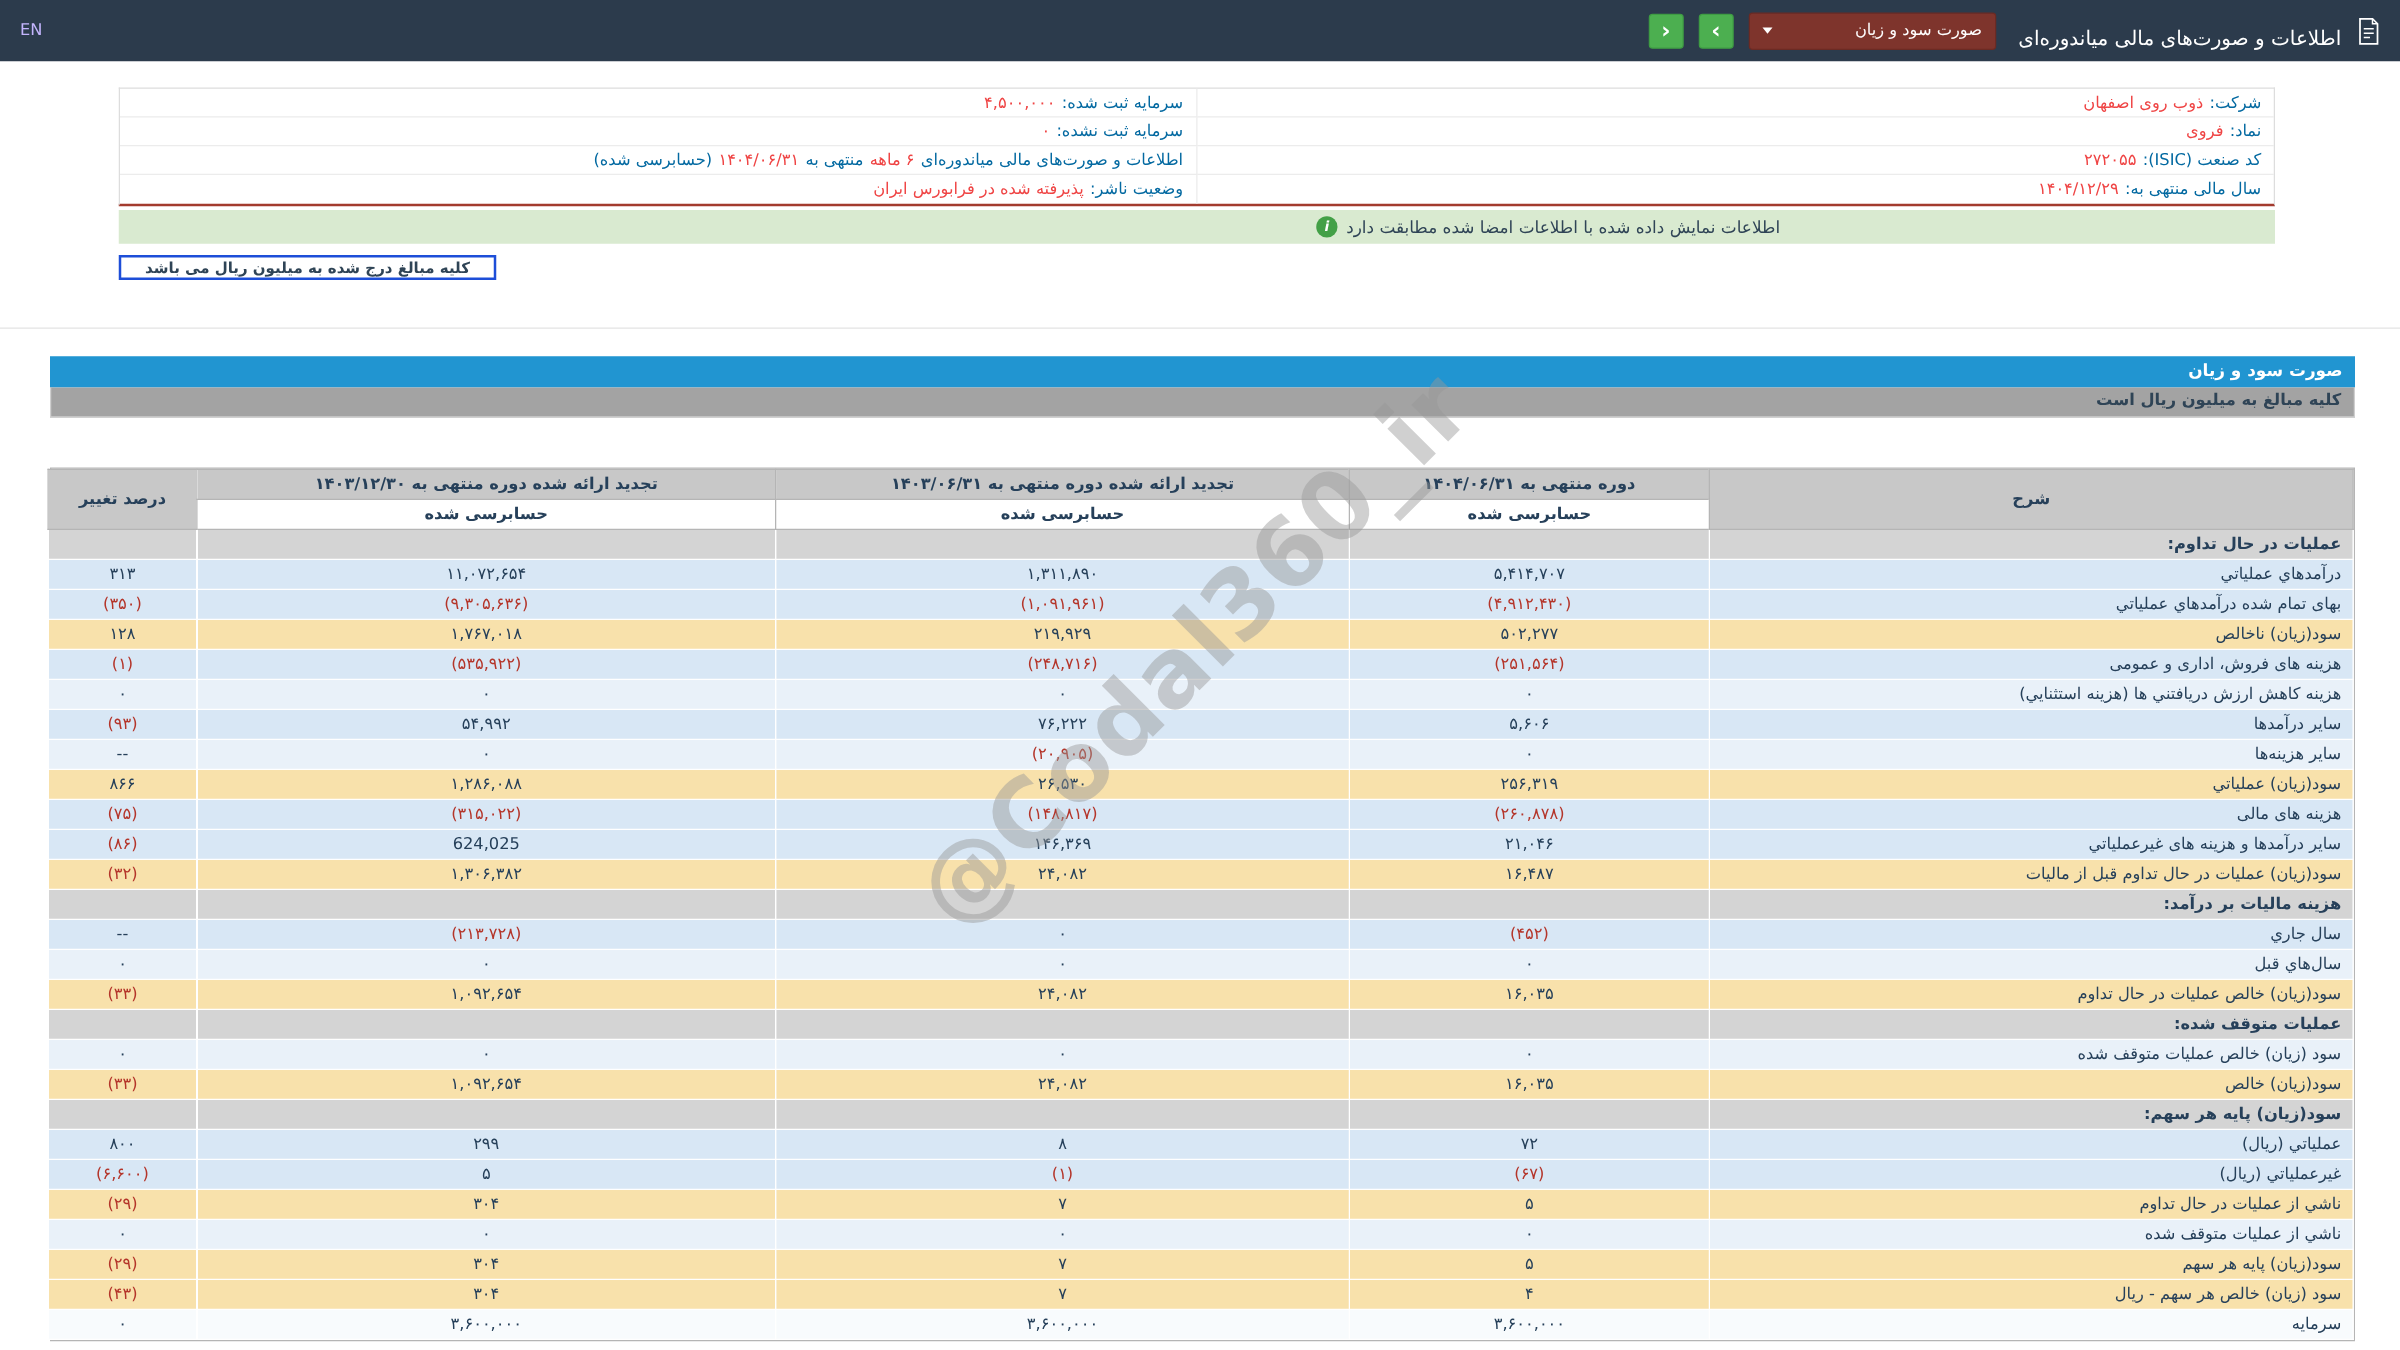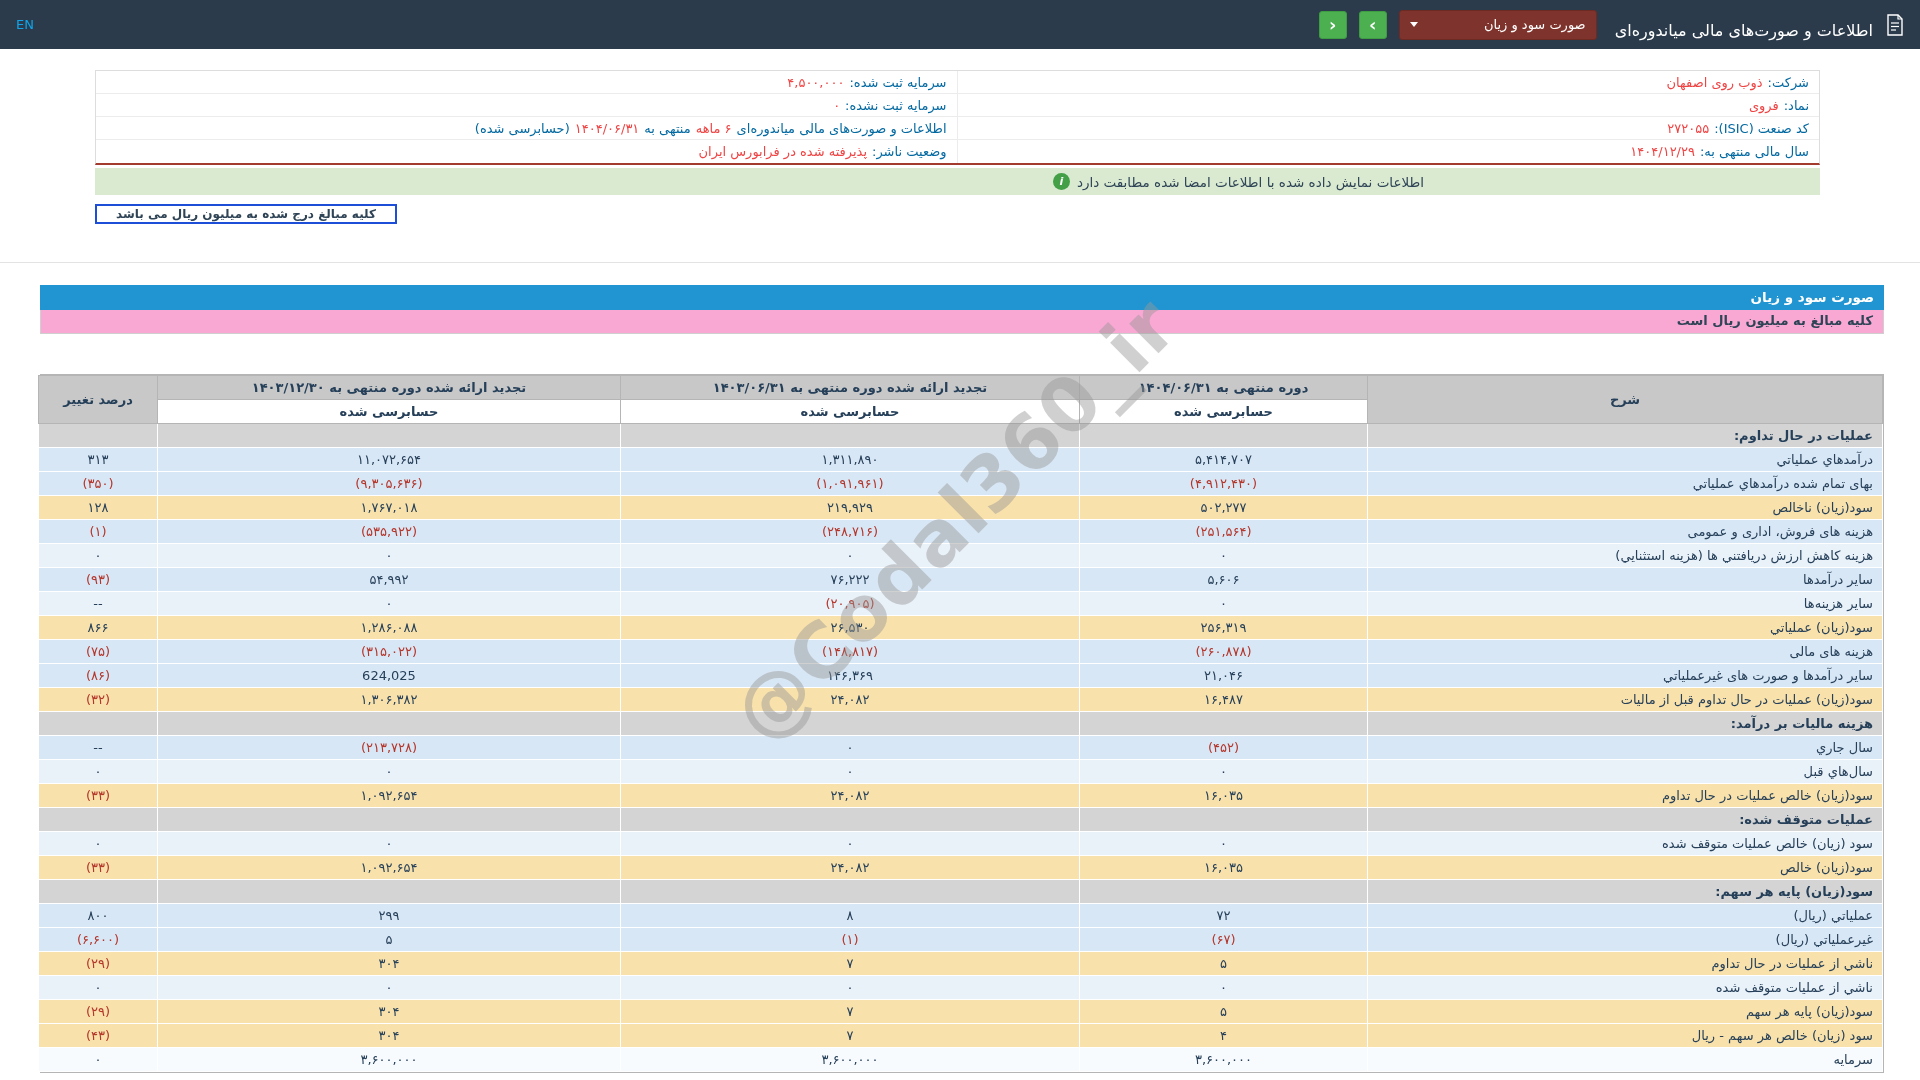"EN" .lang { color: #0ea5e9 -> #c4b5fd }
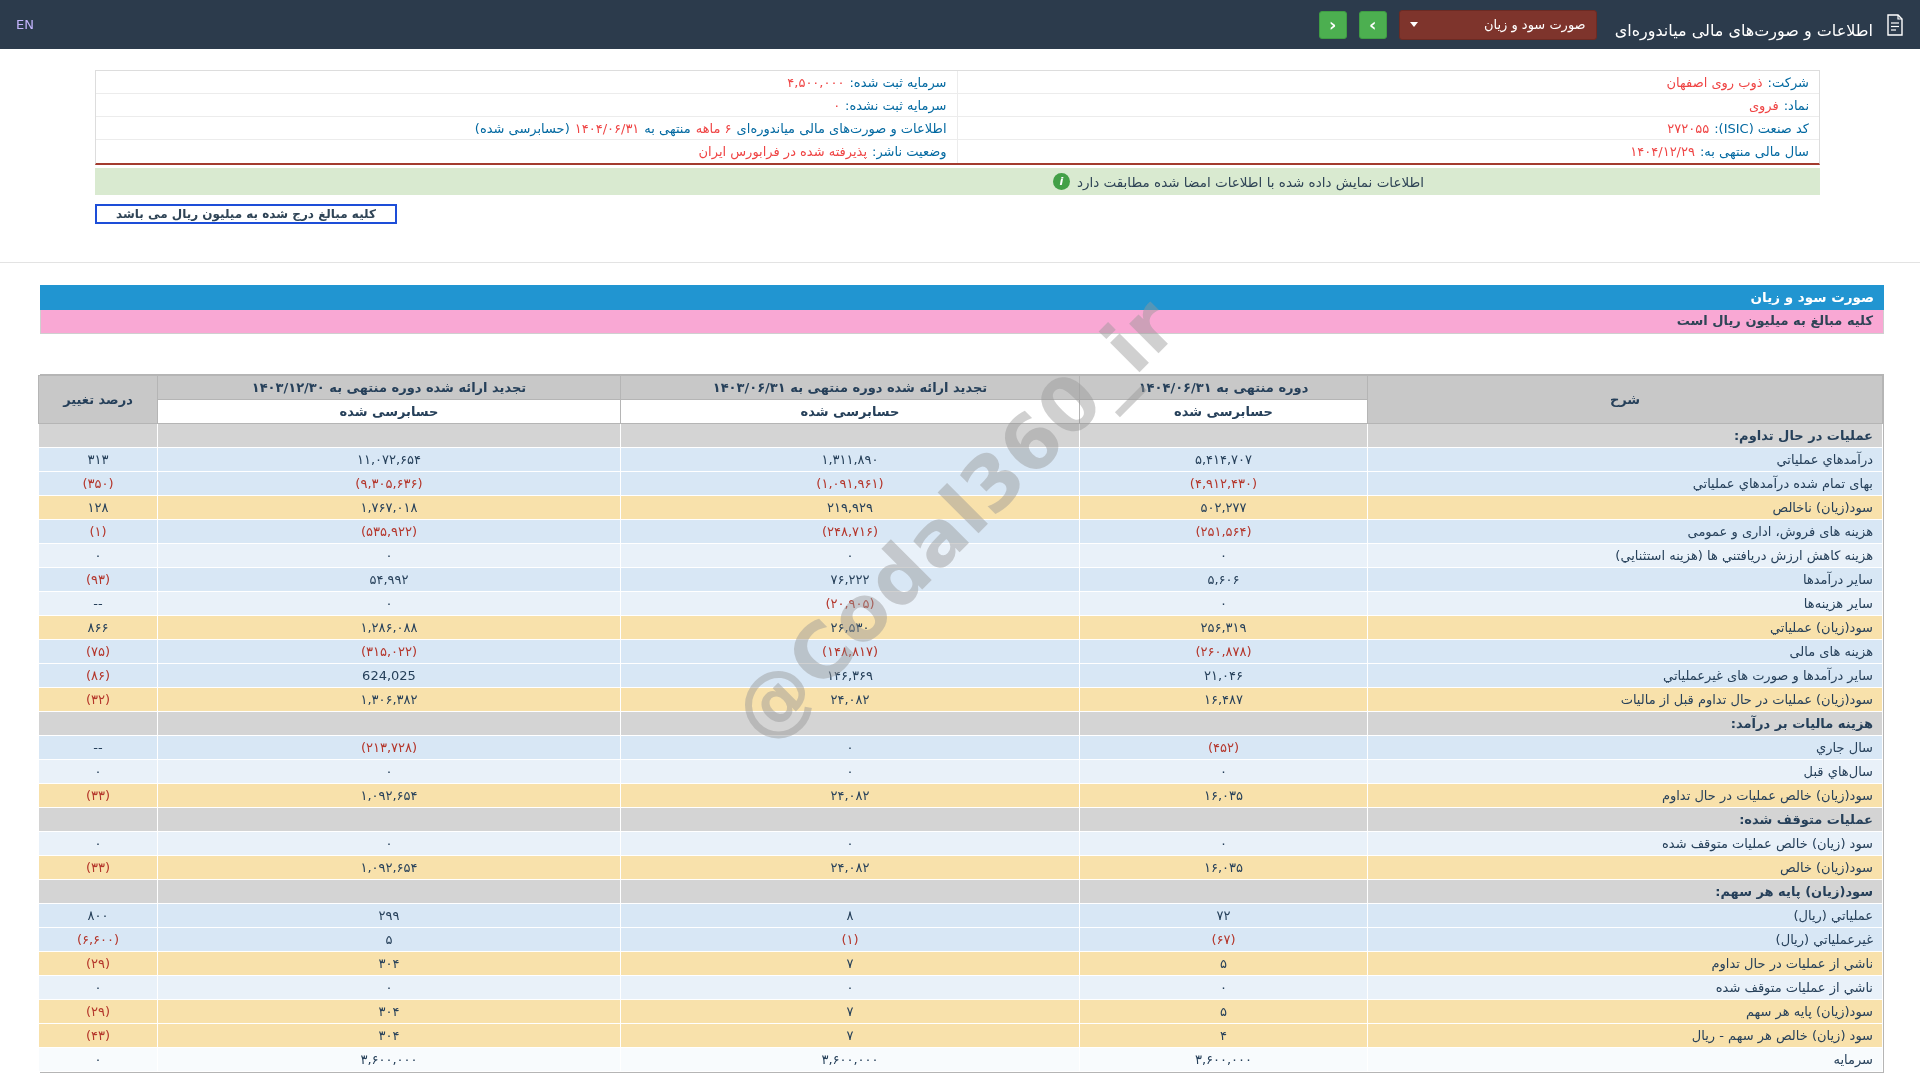"کلیه مبالغ به میلیون ریال" .unit-row { background: #f9a8d4 -> #a3a3a3 }
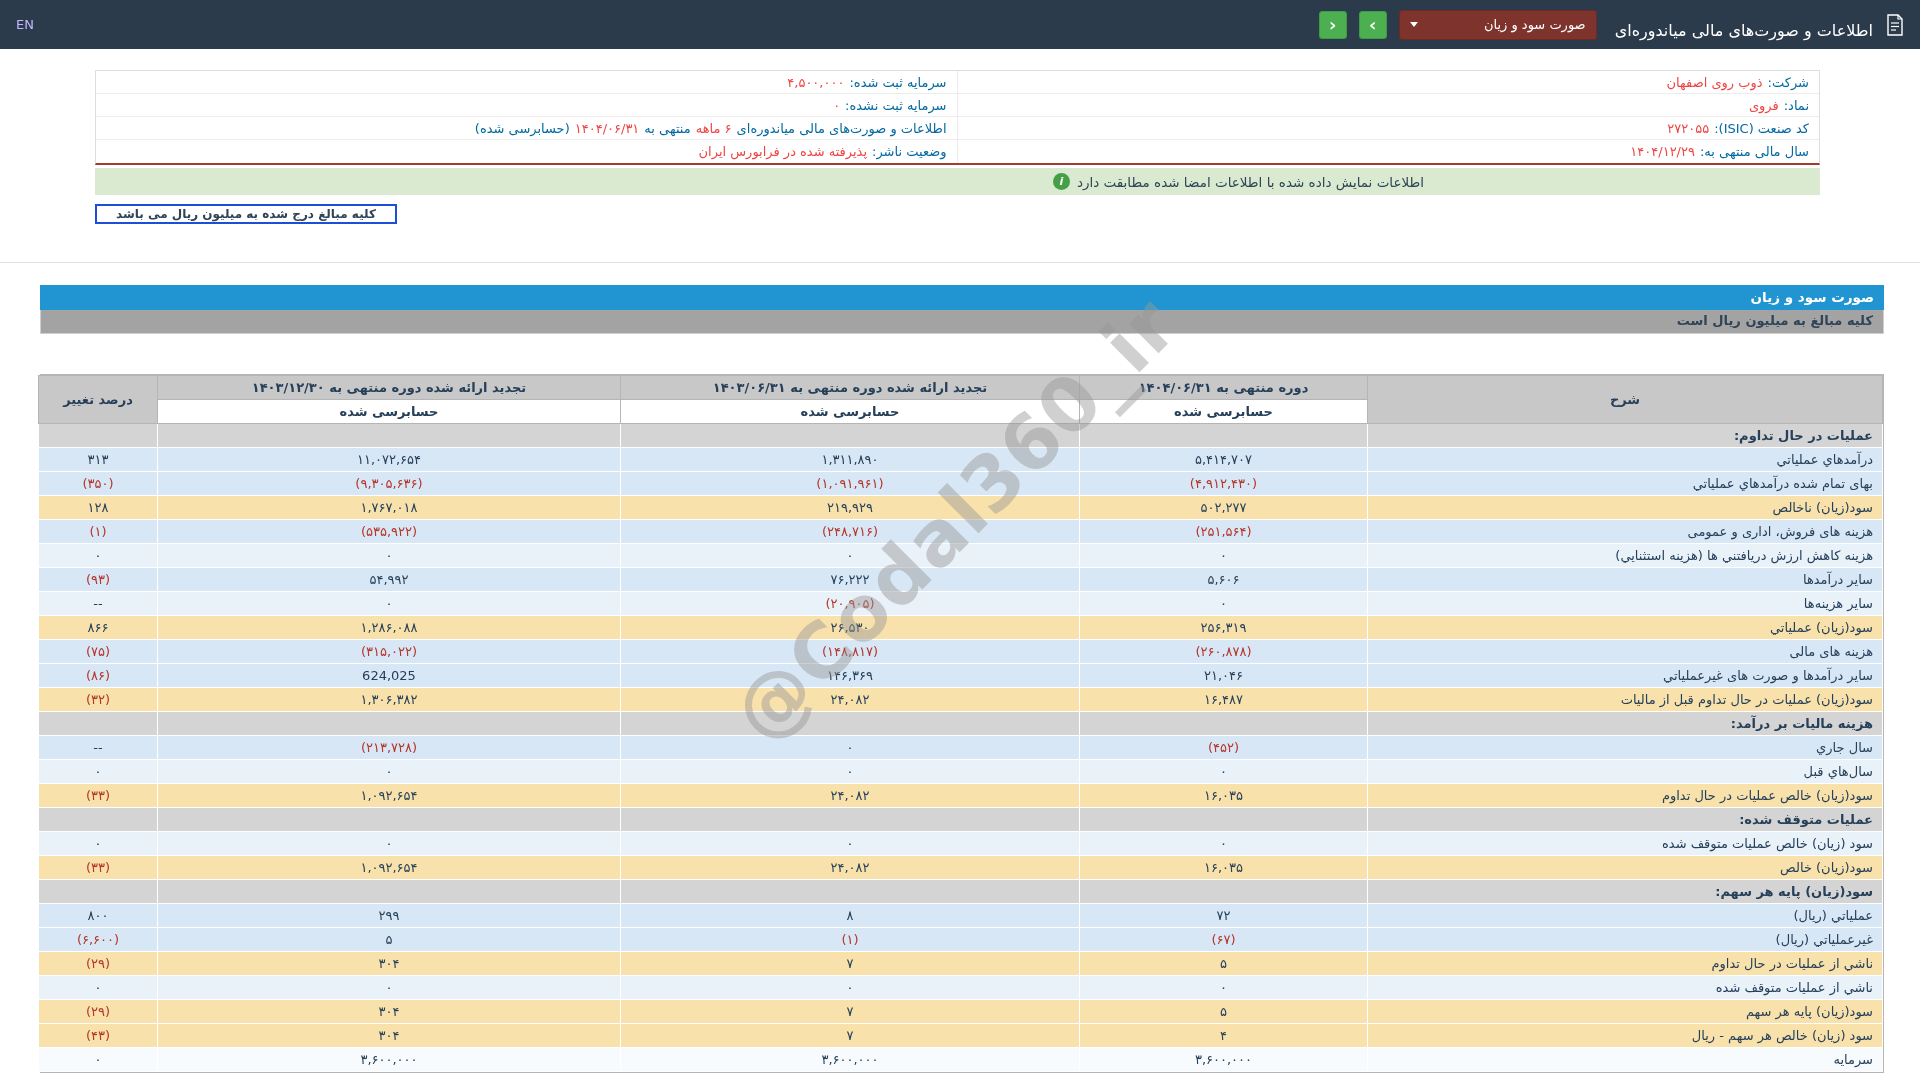"ساير درآمدها و صورت هاى" td.label-cell { text: صورت -> هزينه }
